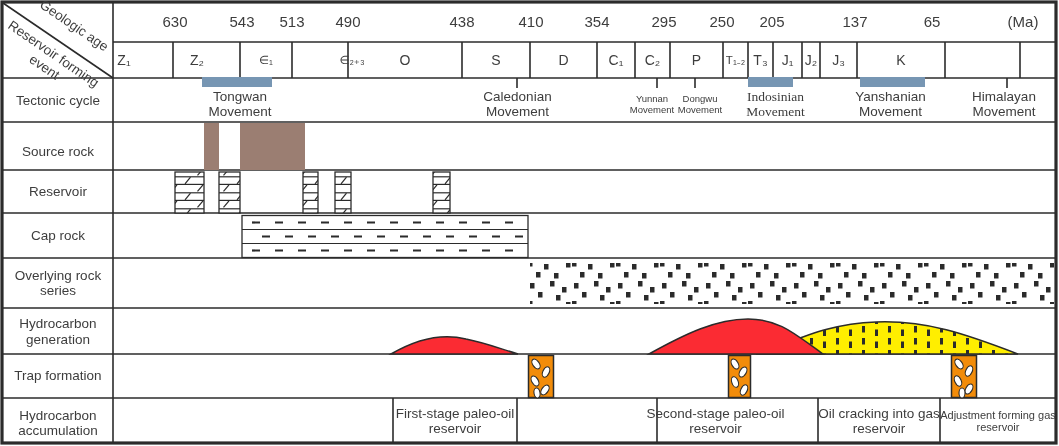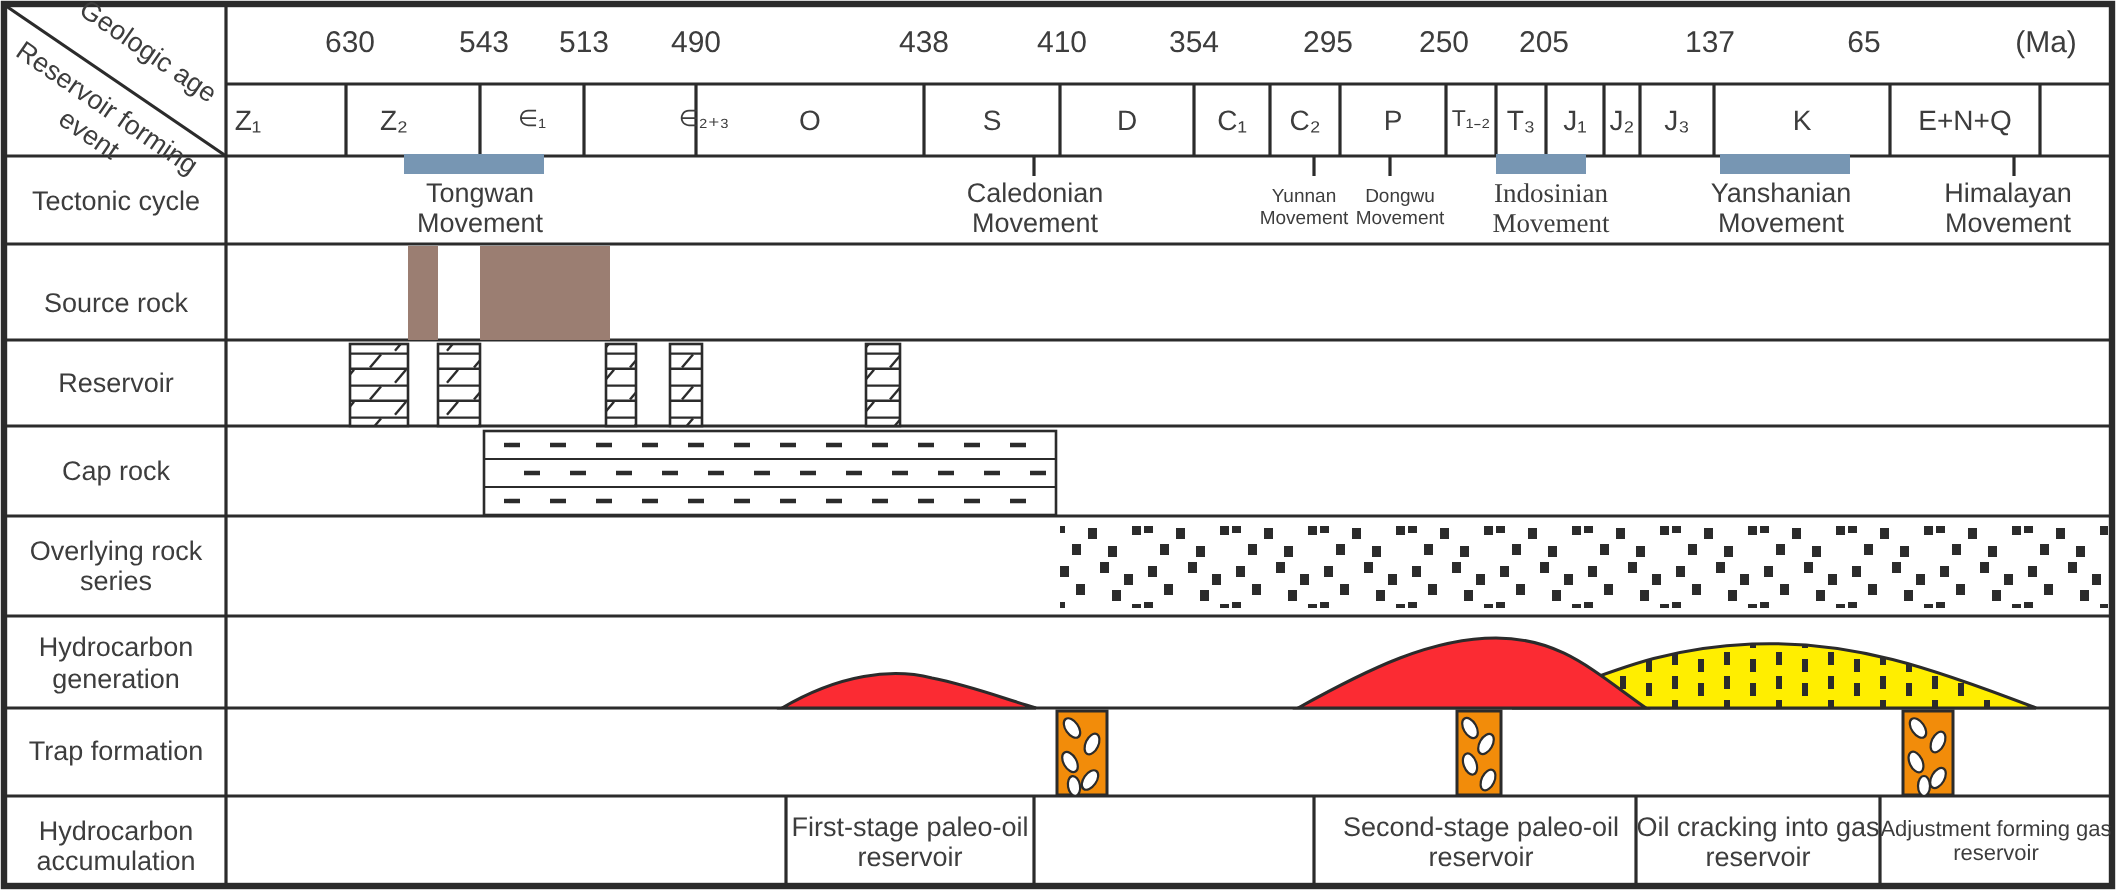"E+N+Q" div.lbl { html: <div>E+N+Q</div> -> none }
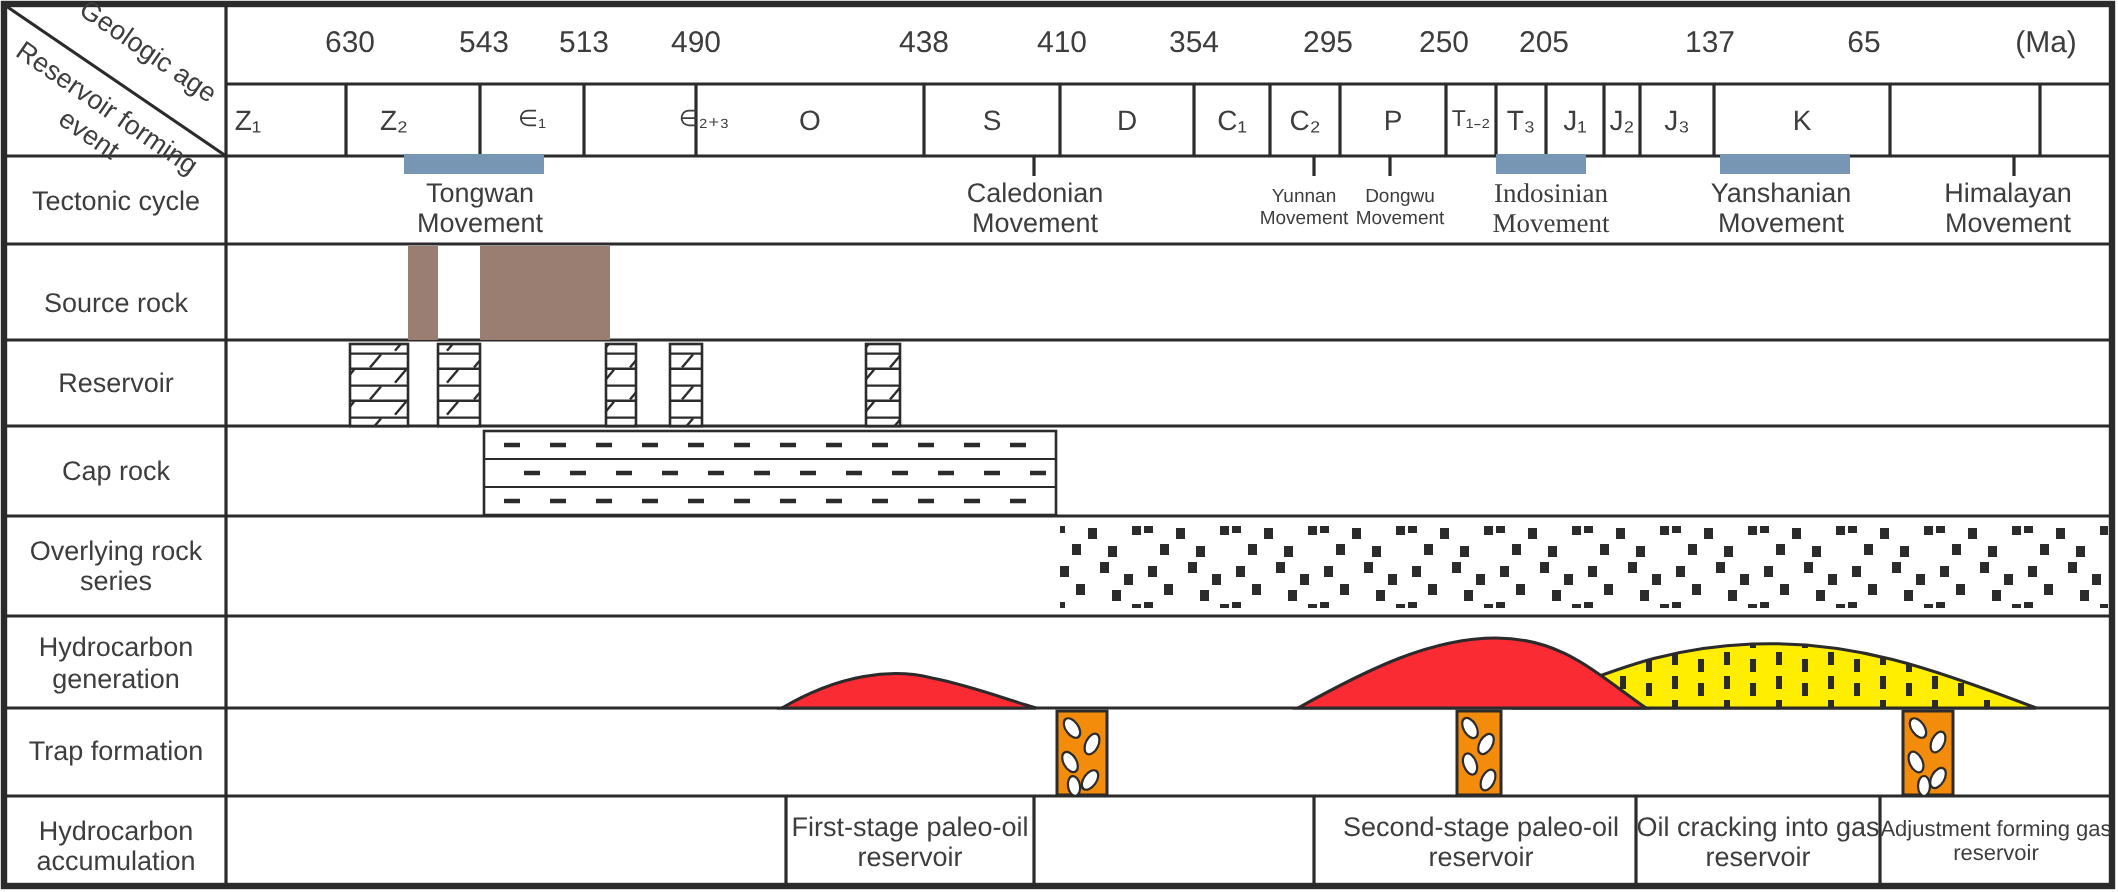"Second-stage paleo-oil reservoir" div.lbl { left: 657px -> 632px }
